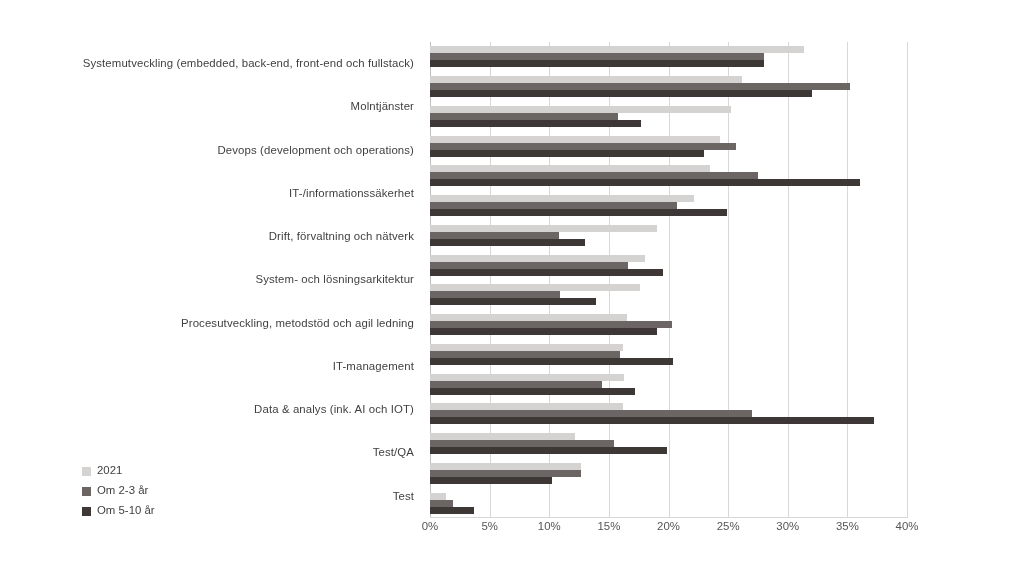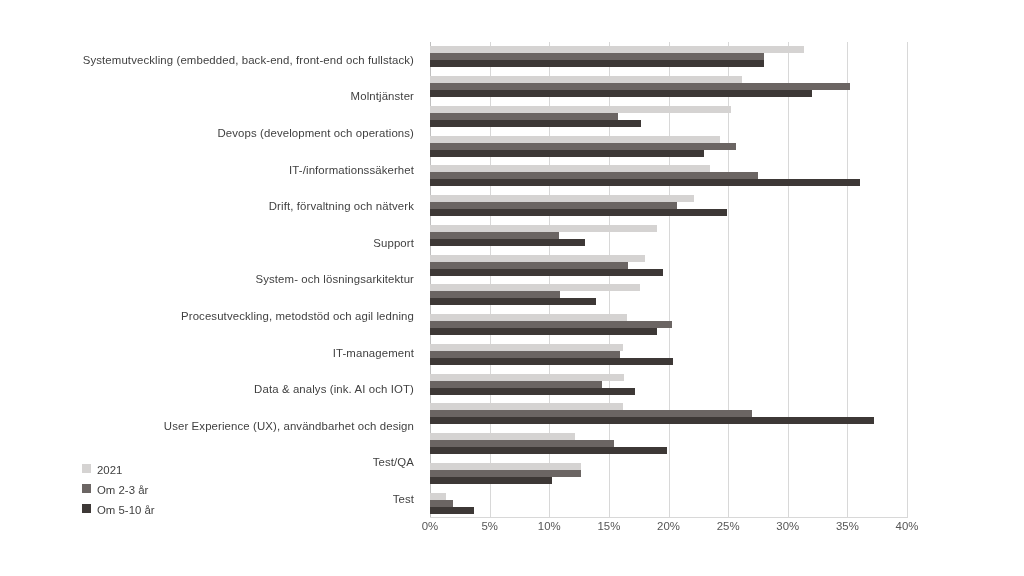"Support" div.cat-label { html: <div>Support</div> -> none }
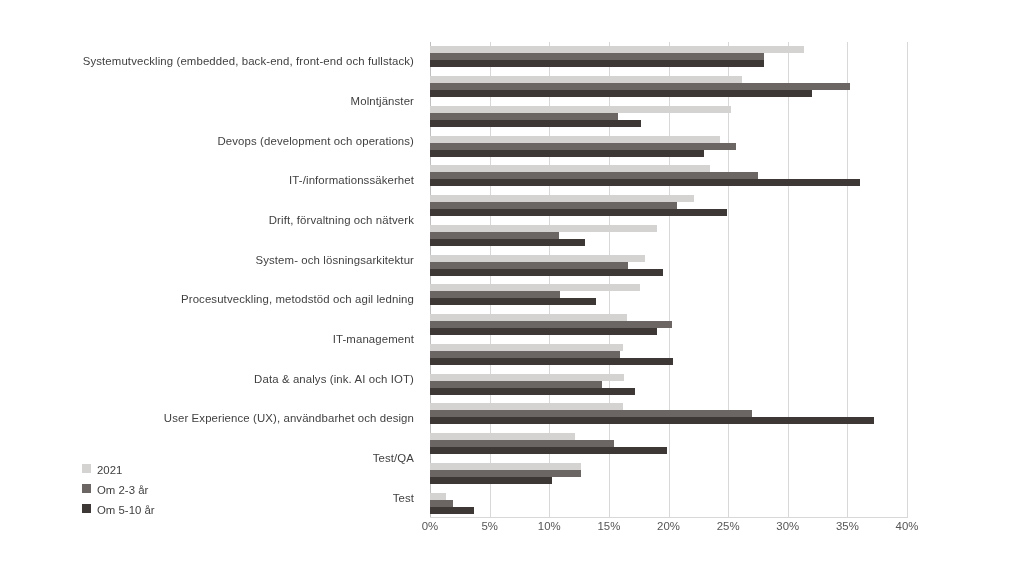"User Experience (UX), användbarhet och" div.cat-label { html: <div>User Experience (UX), användbarhet och design</div> -> none }
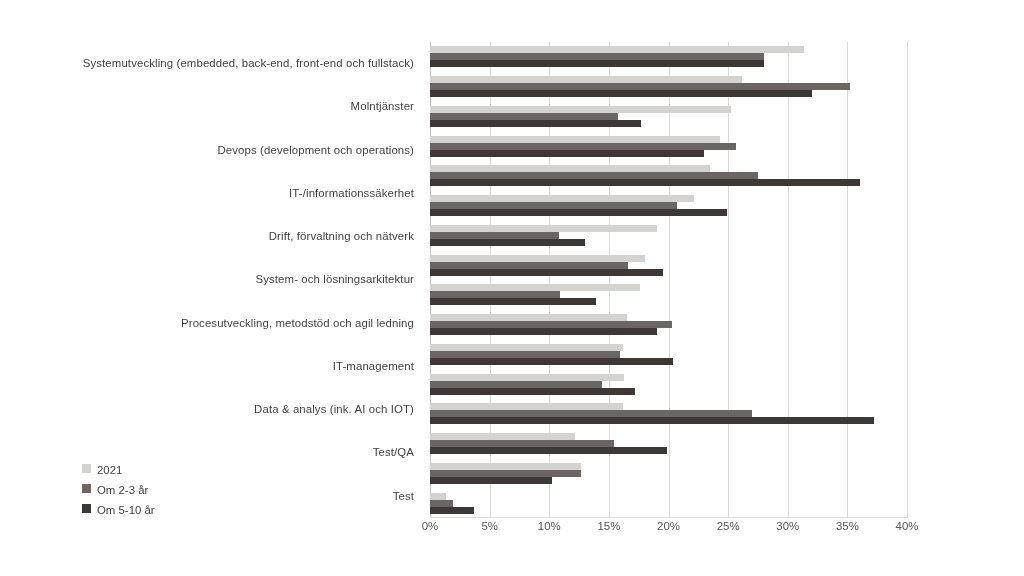"2021" .legend-item { align-items: flex-start -> flex-end }
